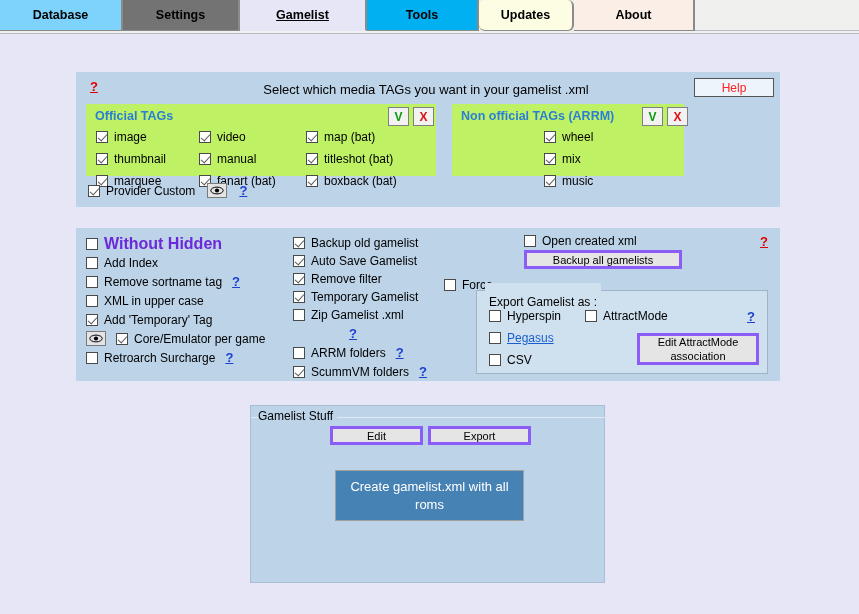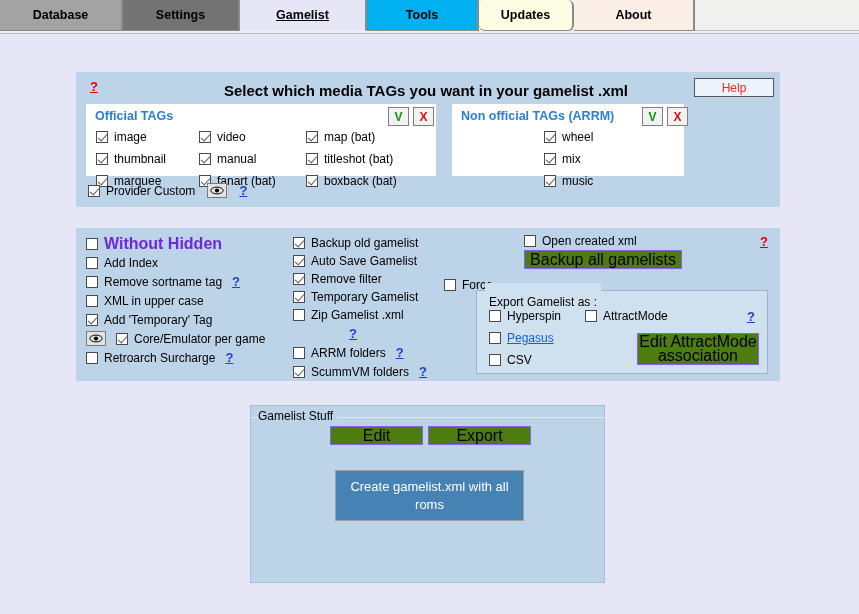"Database" .tab.t-database { background: #a3a3a3 -> #7dd3fc }
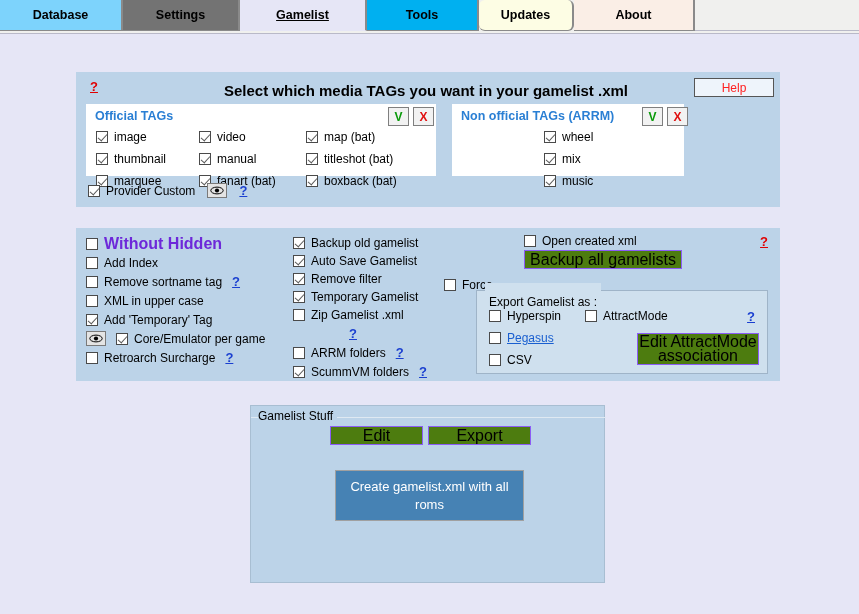"Select which media TAGs you" #media-panel-title { font-size: 15px -> 13px; font-weight: bold -> normal }
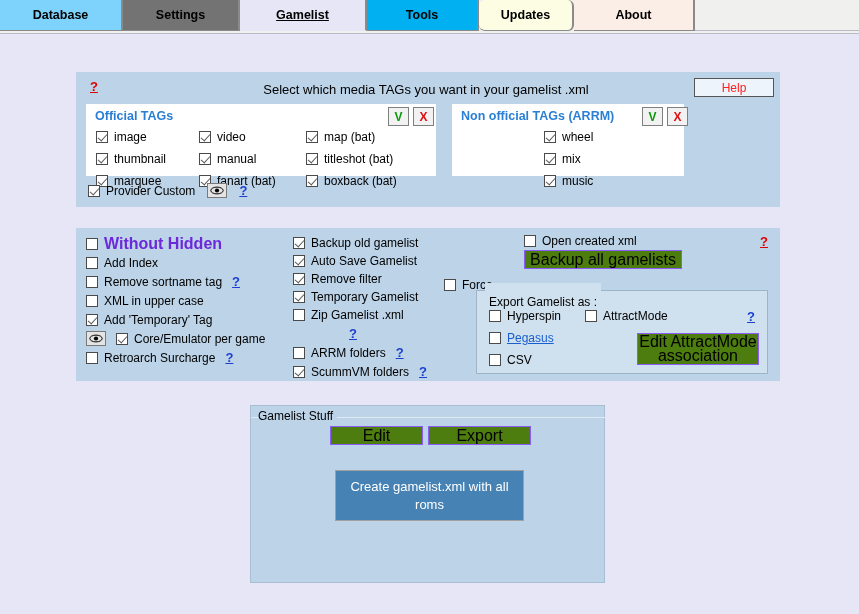"Official TAGs" .taggroup { background: #ffffff -> #bef264 }
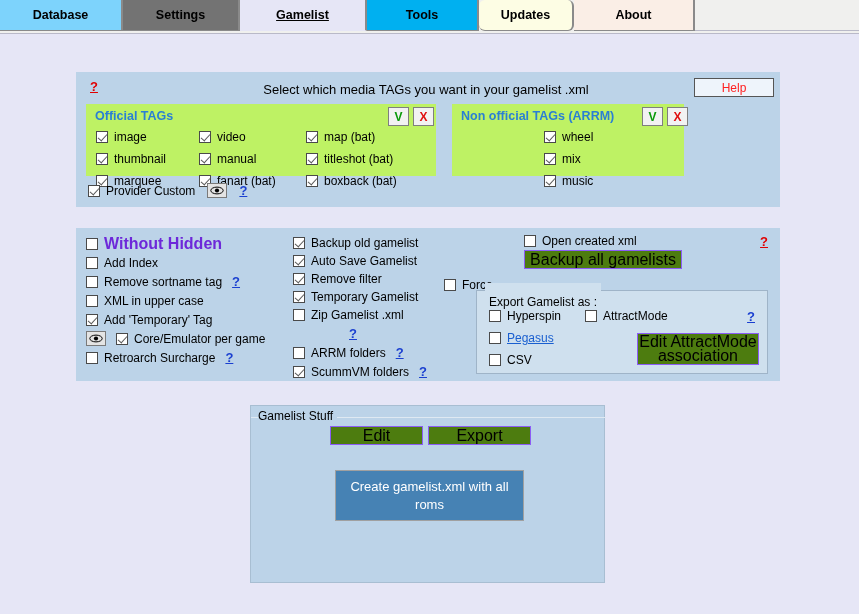"Backup all gamelists" .btn { background: #4d7c0f -> #e5e5e5; border: 1px solid #8b5cf6 -> 3px solid #8b5cf6; font-size: 16px -> 11px }
